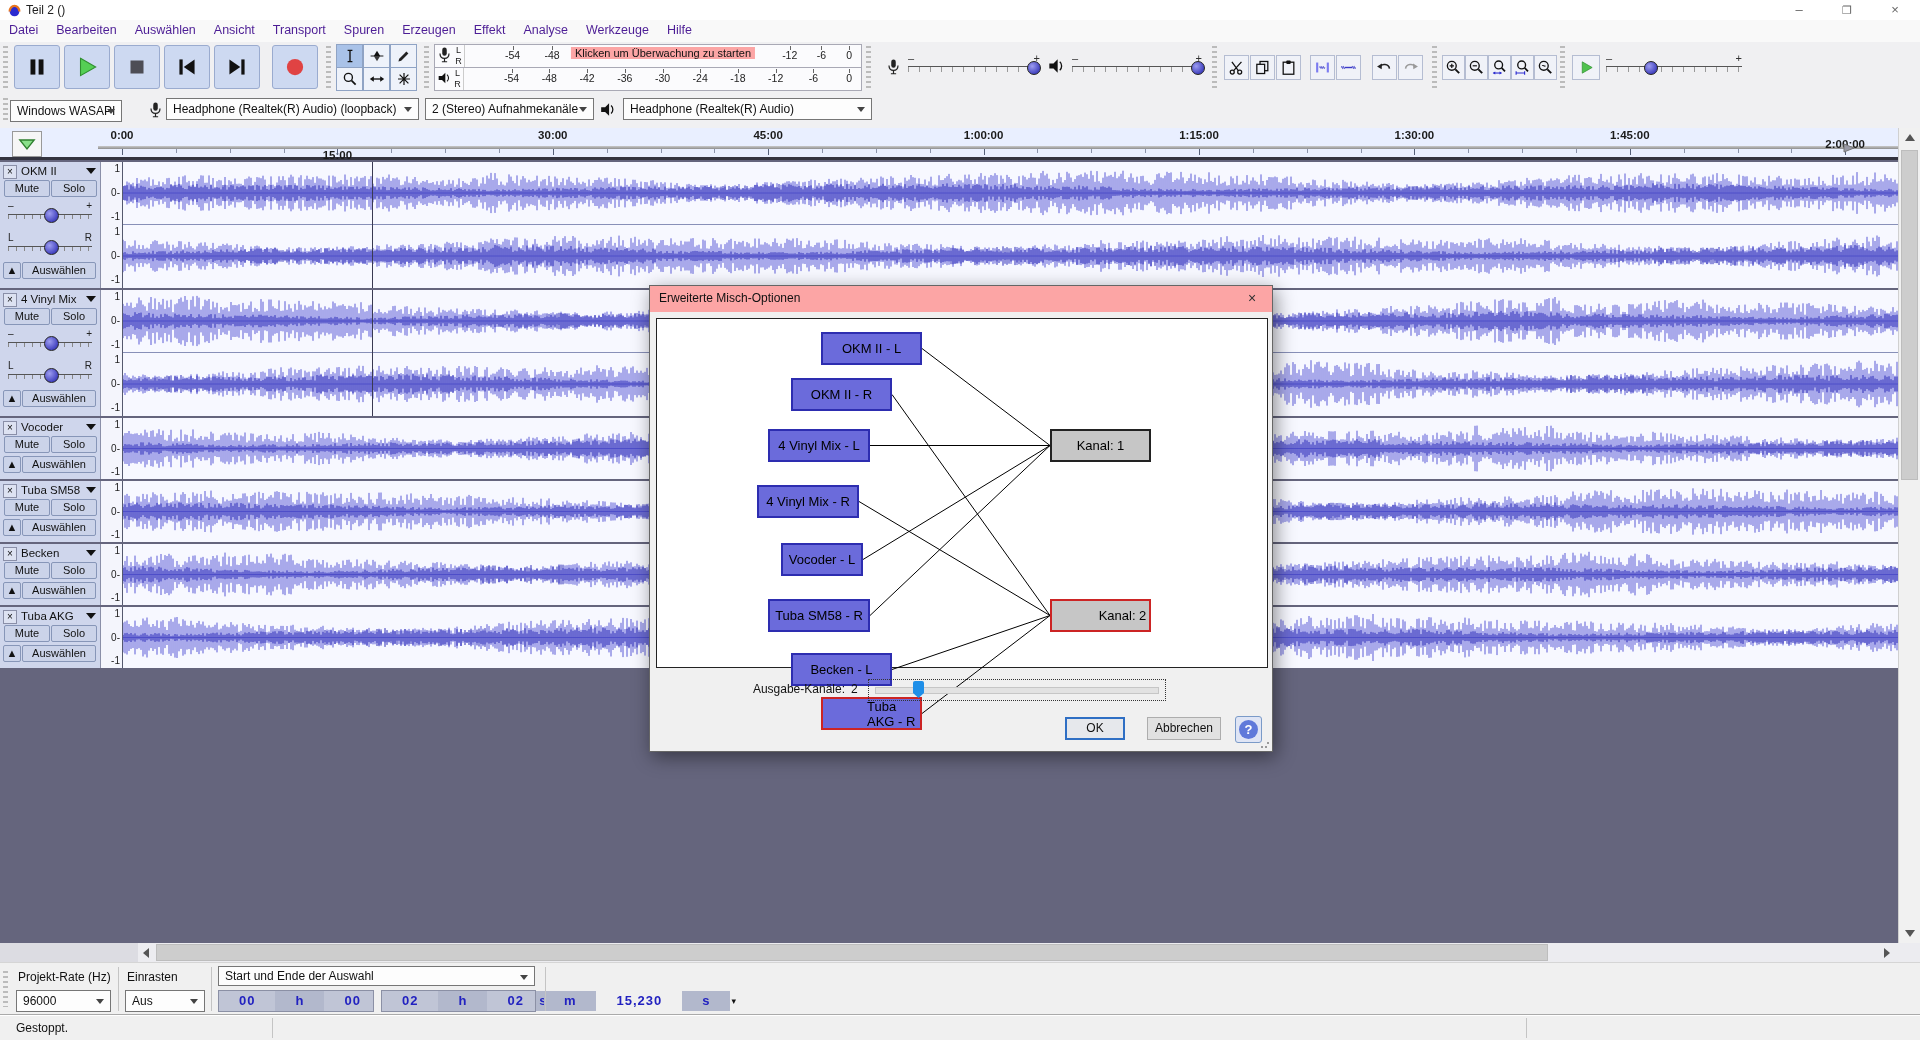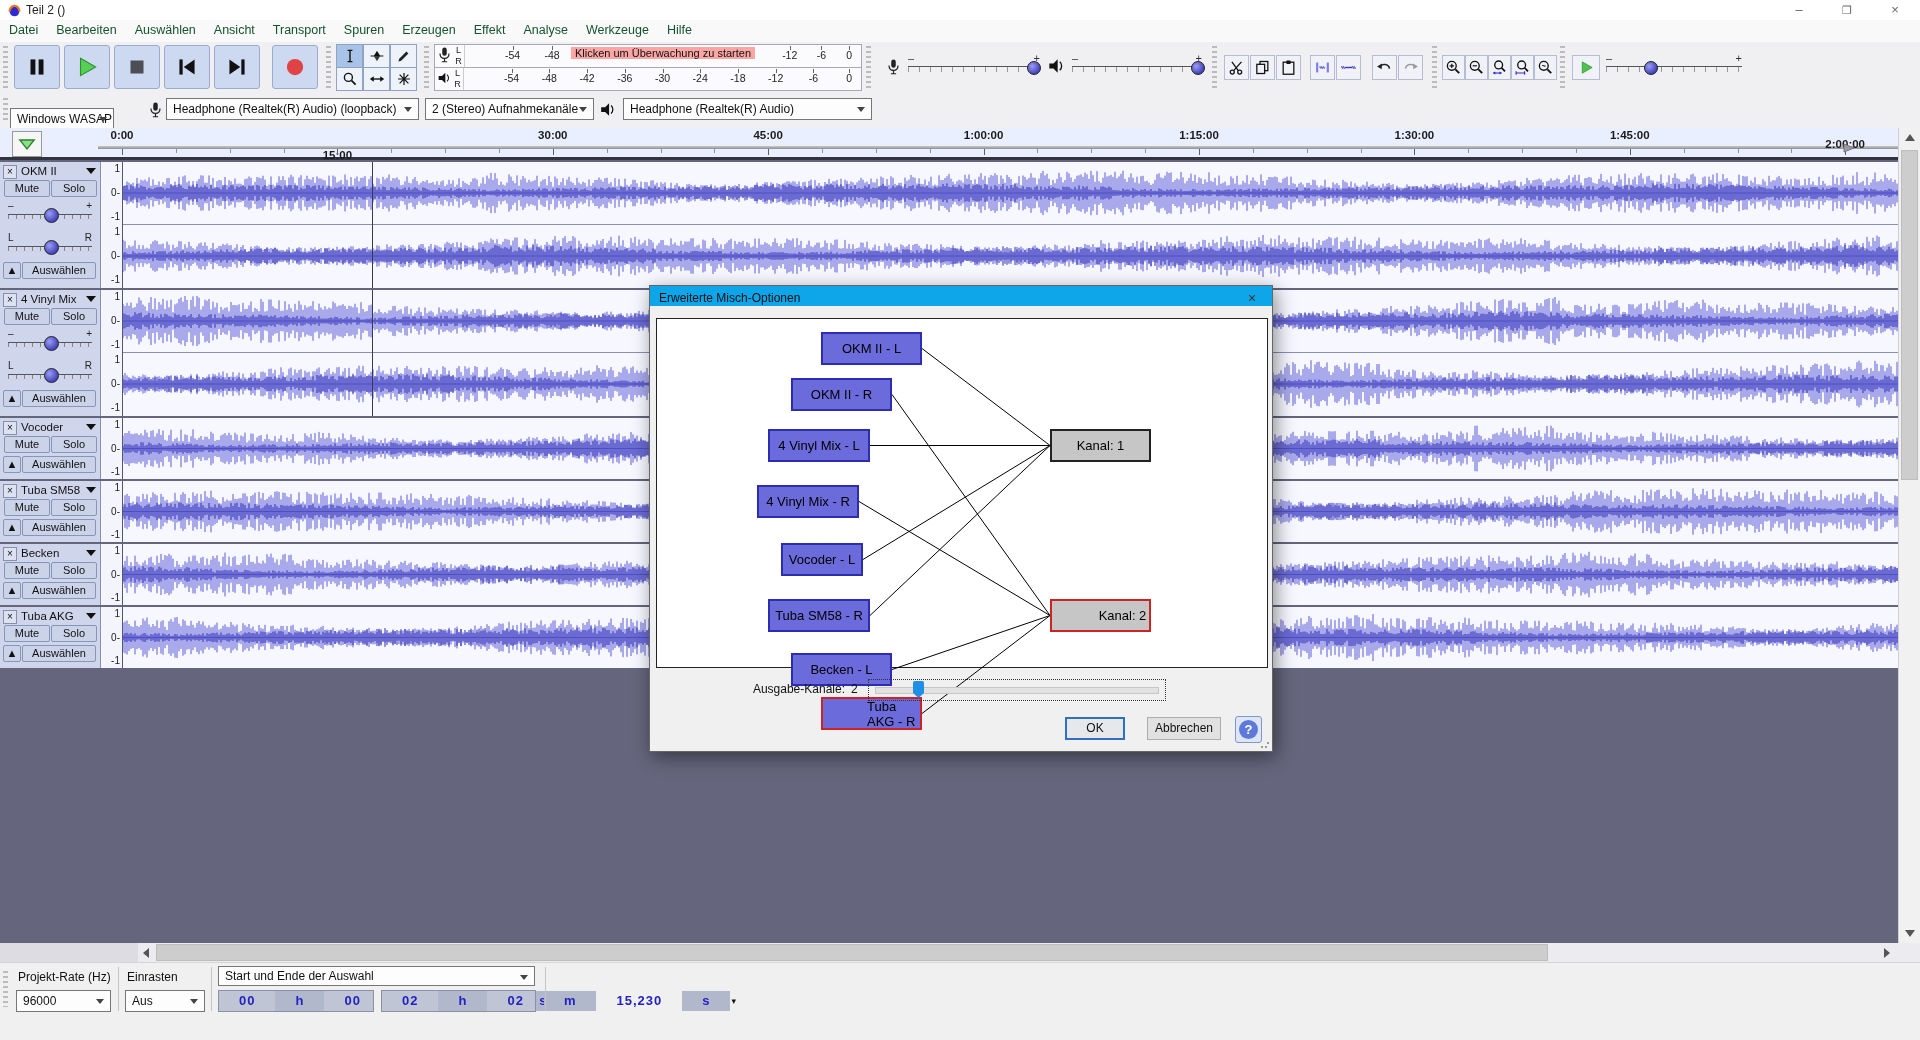"Datei" .menuitem { color: #14532d -> #4c1d95 }
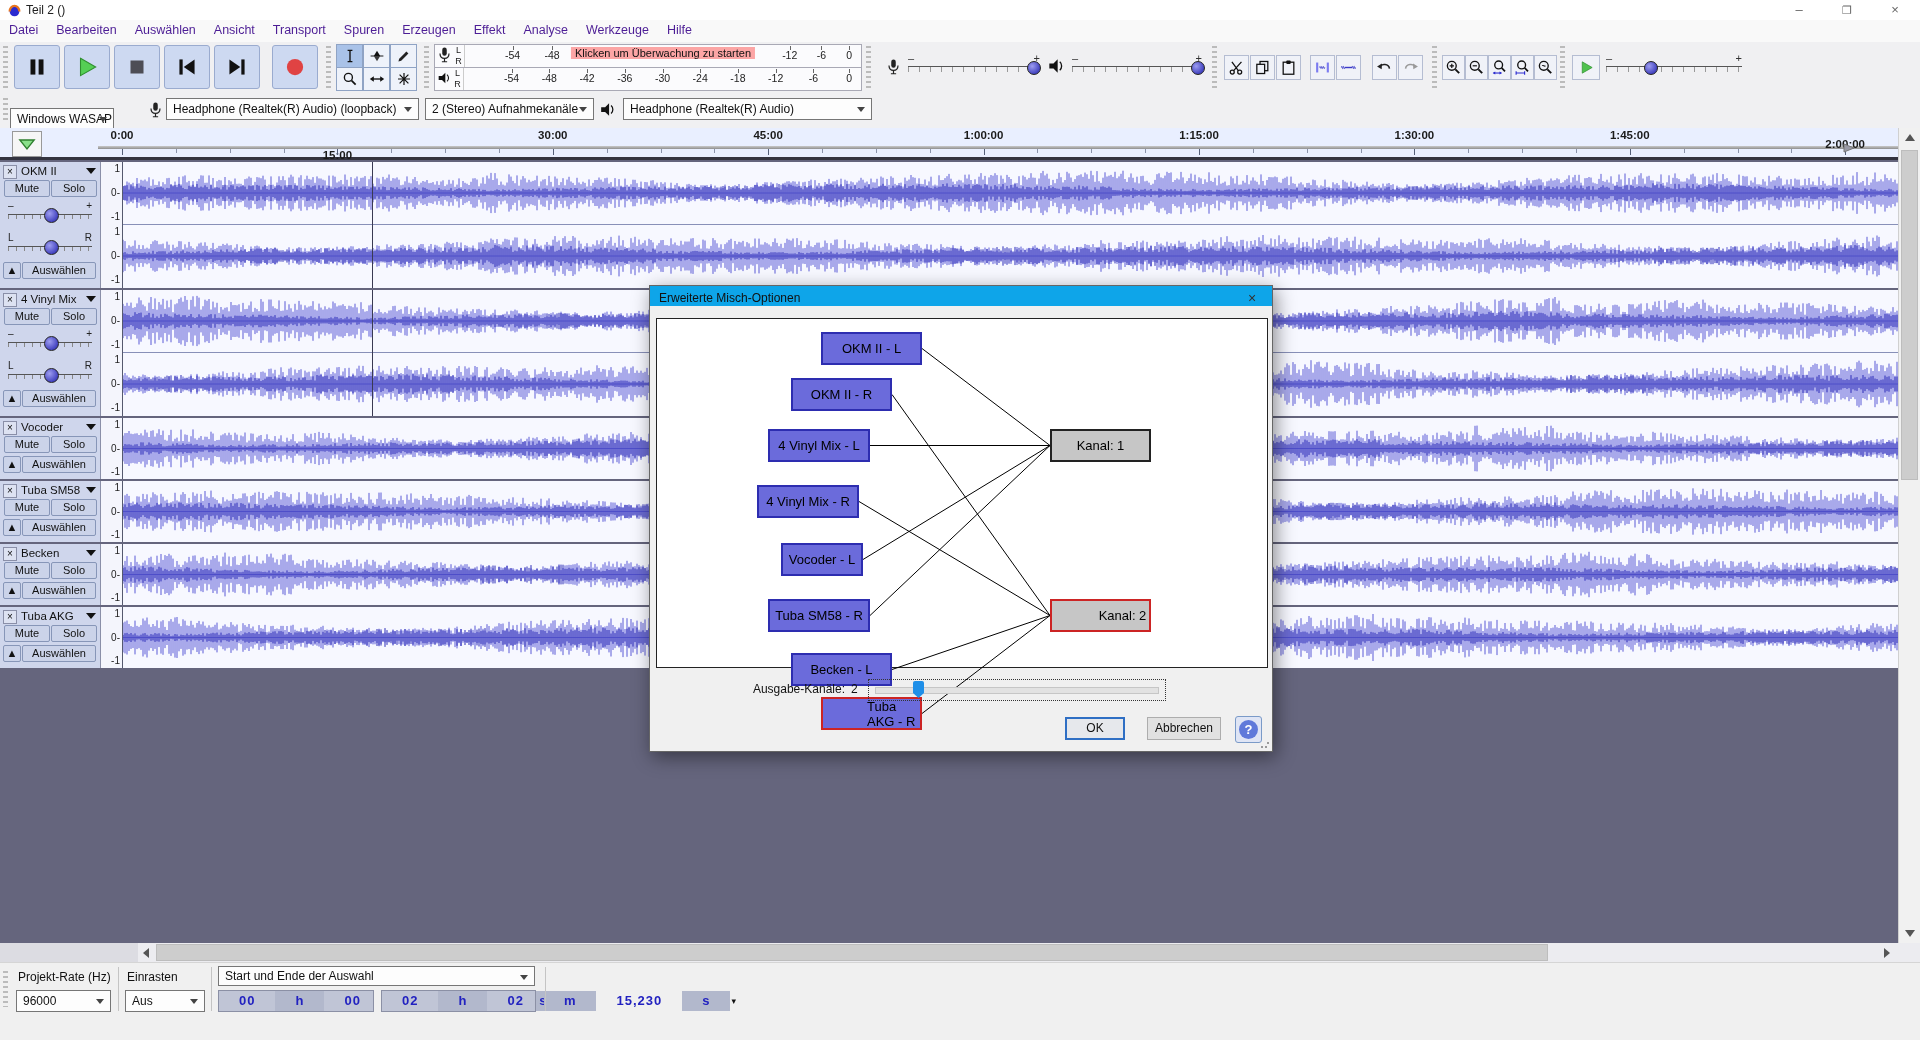"Windows WASAPI" div.combo { top: 16px -> 8px; width: 104px -> 112px }
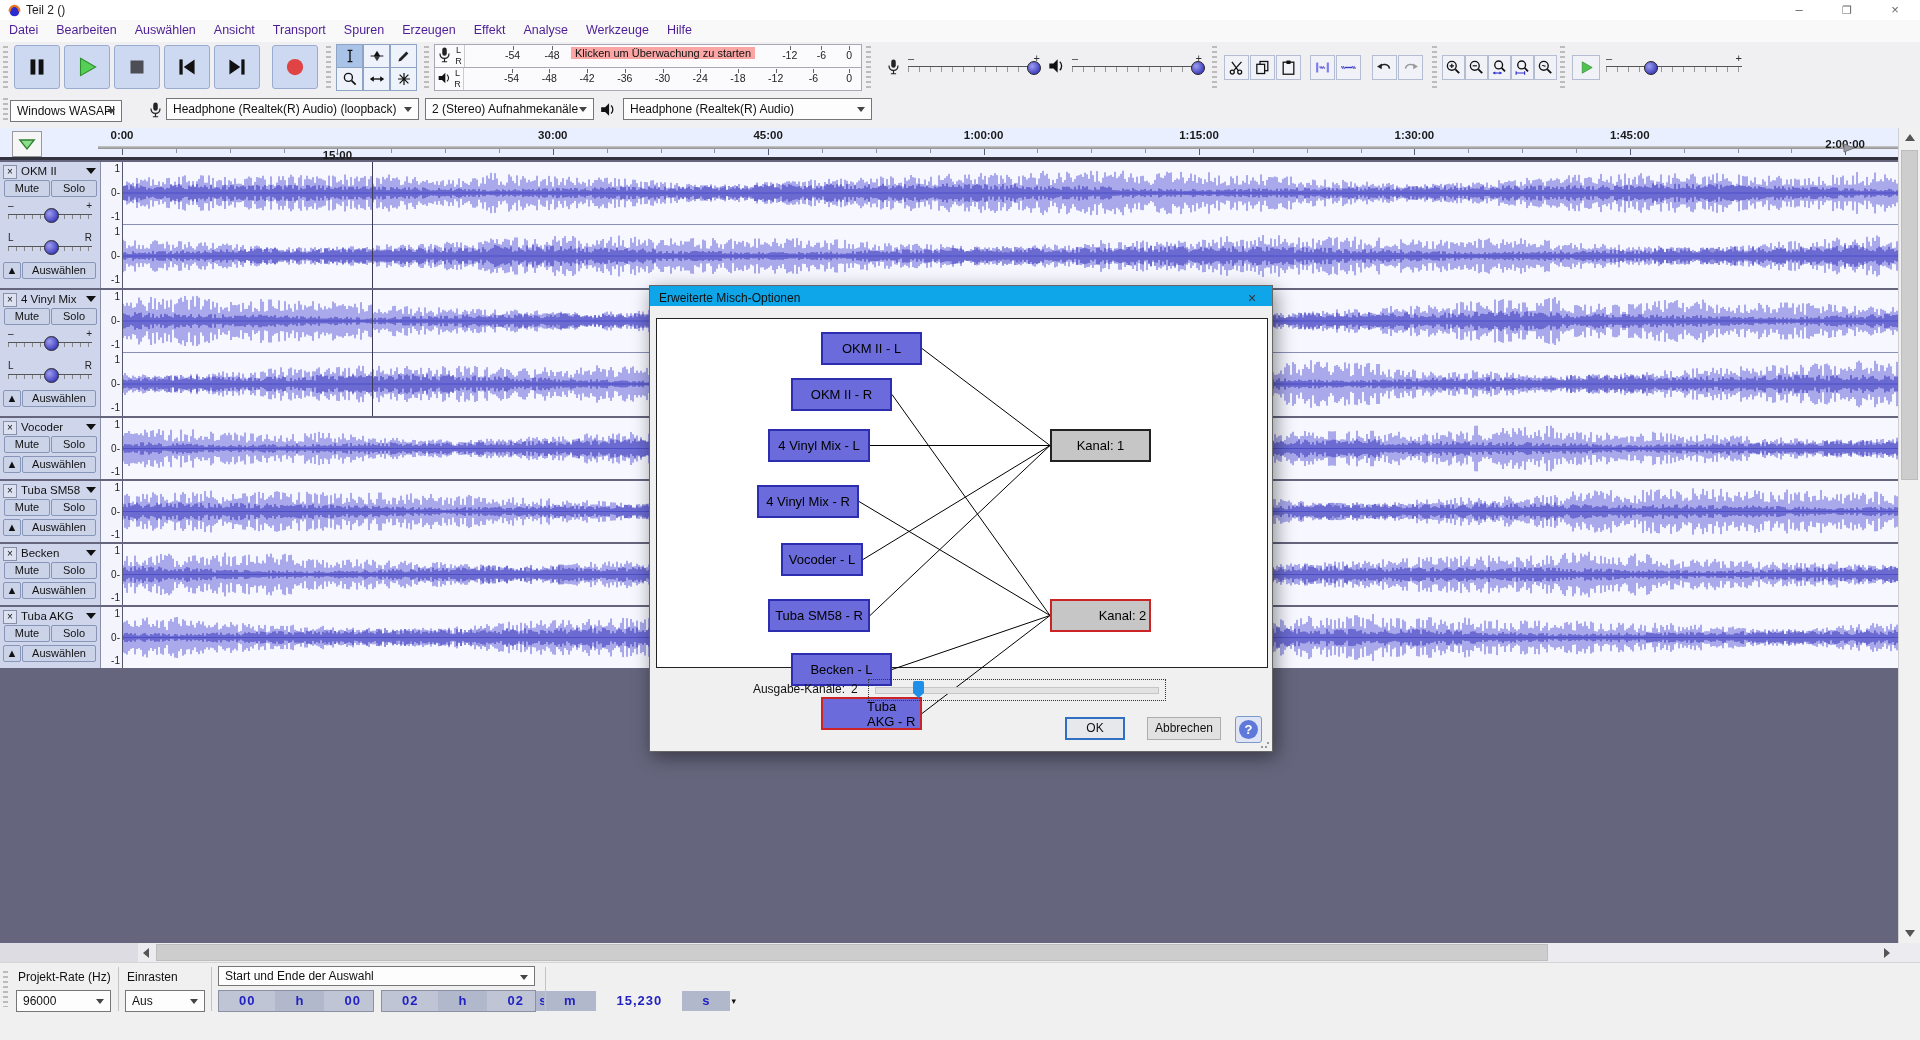"Erweiterte Misch-Optionen" #dlgtitle { background: #0ea5e9 -> #fca5a5; height: 20px -> 26px }
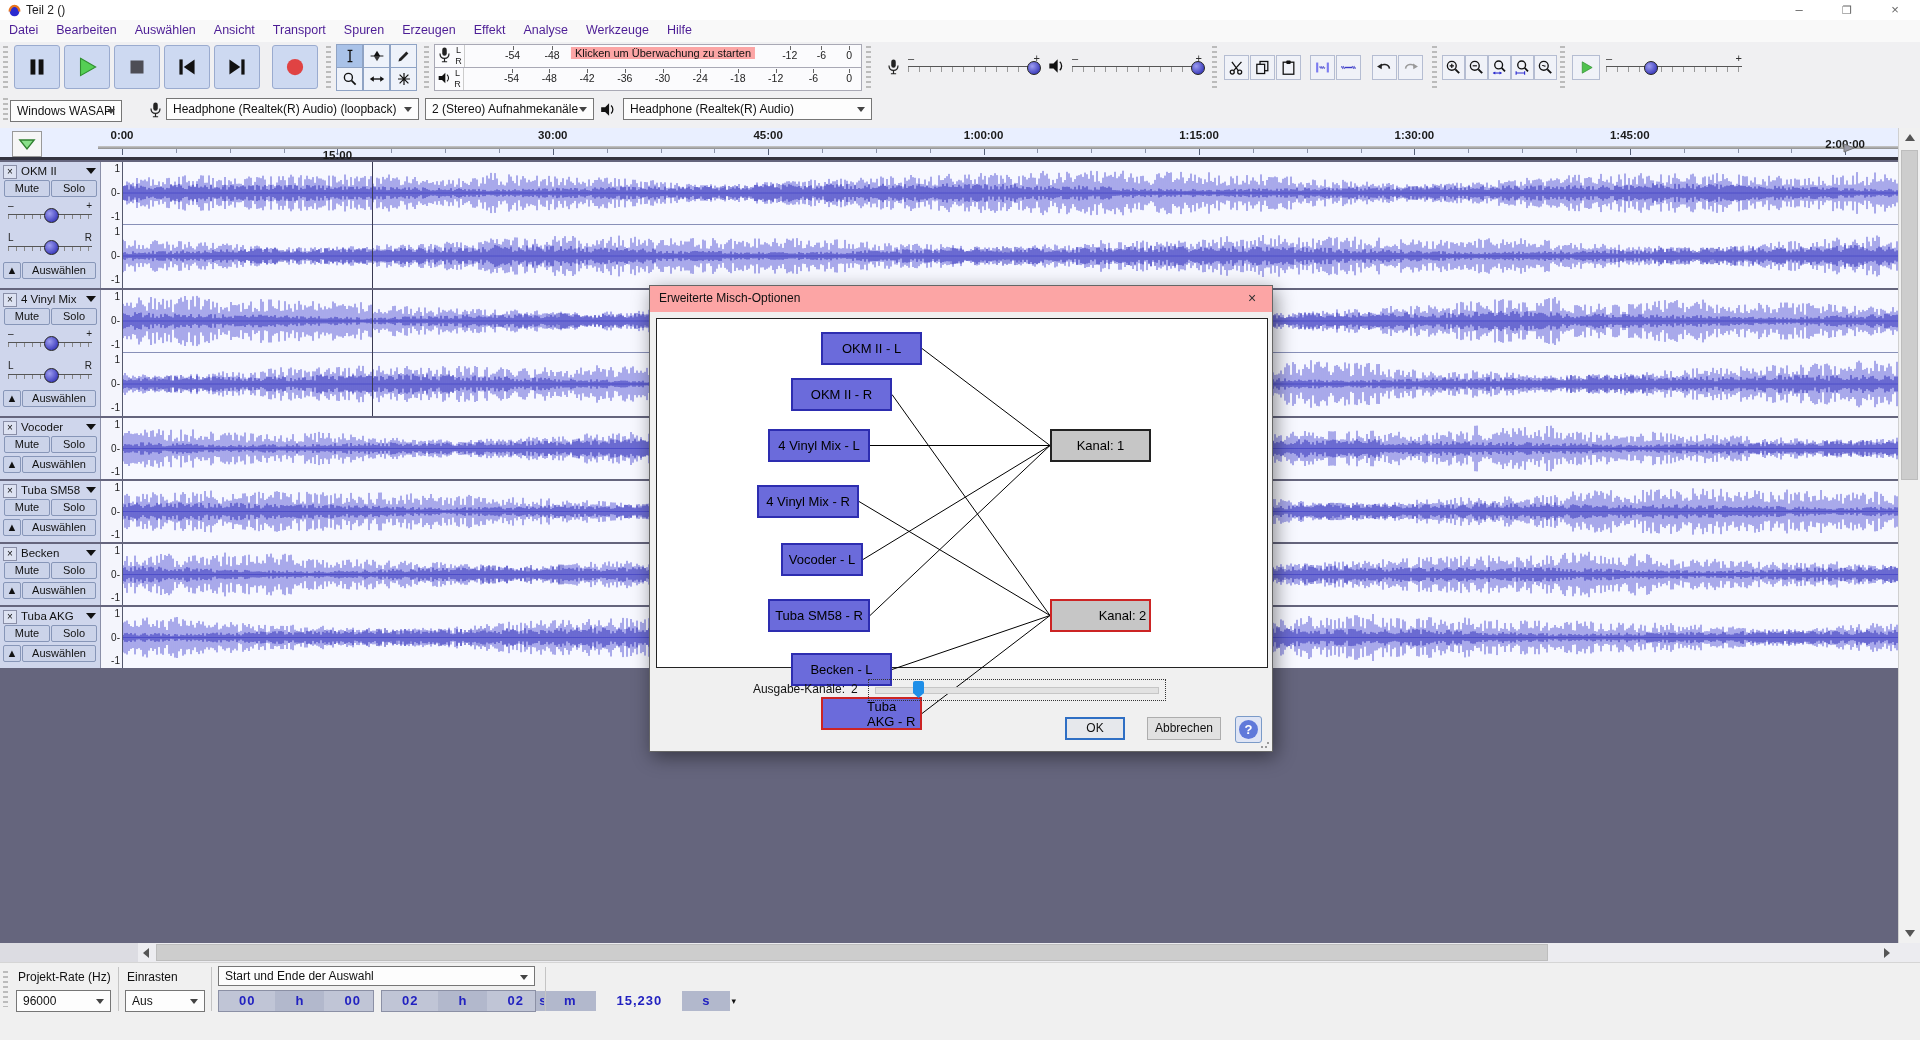"Gestoppt." div.abs { html: none -> <div> <span>Gestoppt.</span> <div></div> <div></div> </div> }
